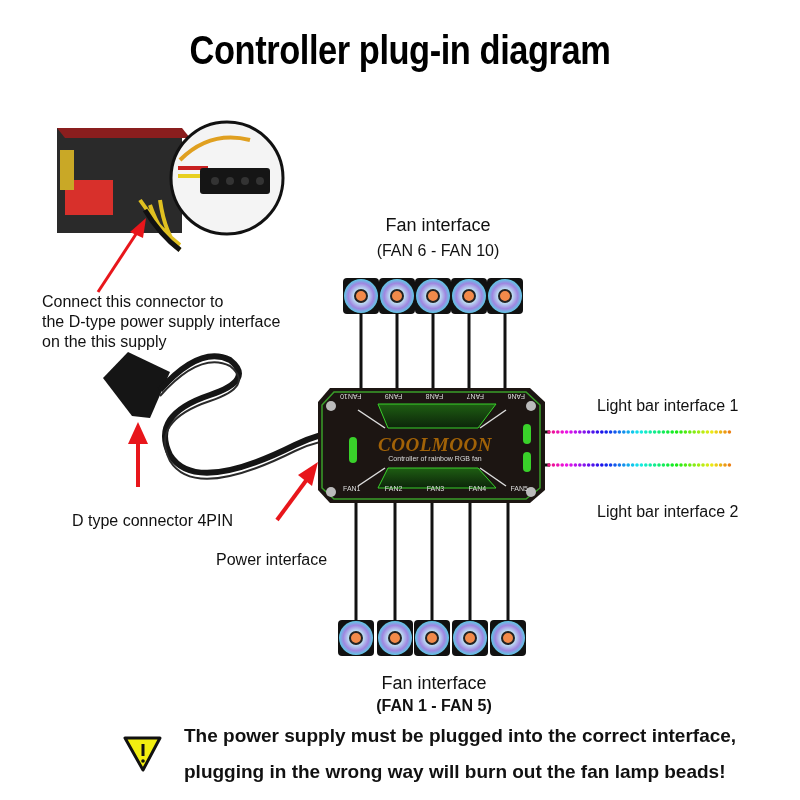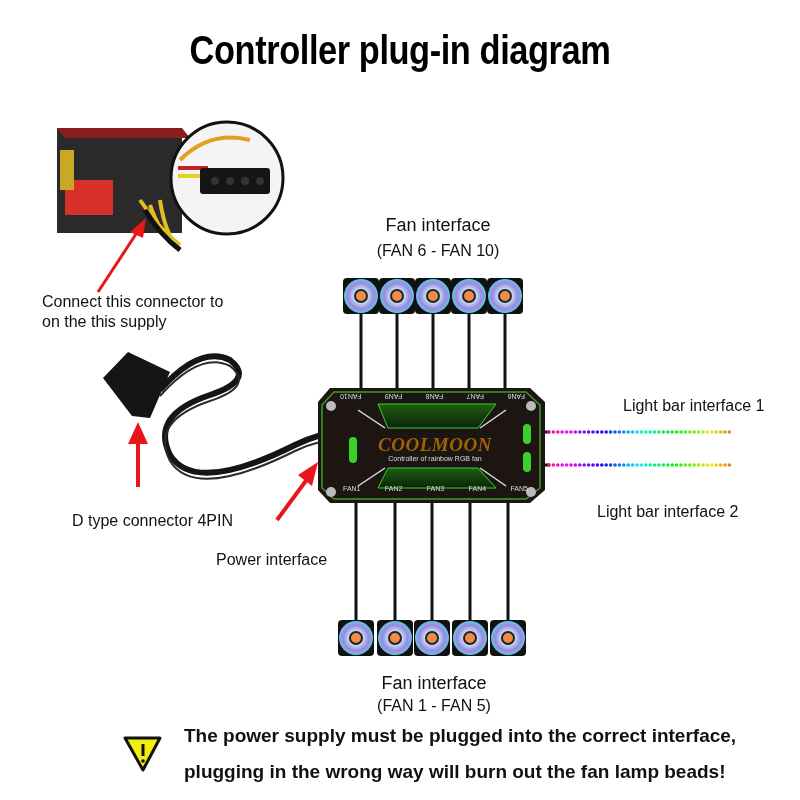"the D-type power supply interface" div { html: none -> <div>the D-type power supply interface</div> }
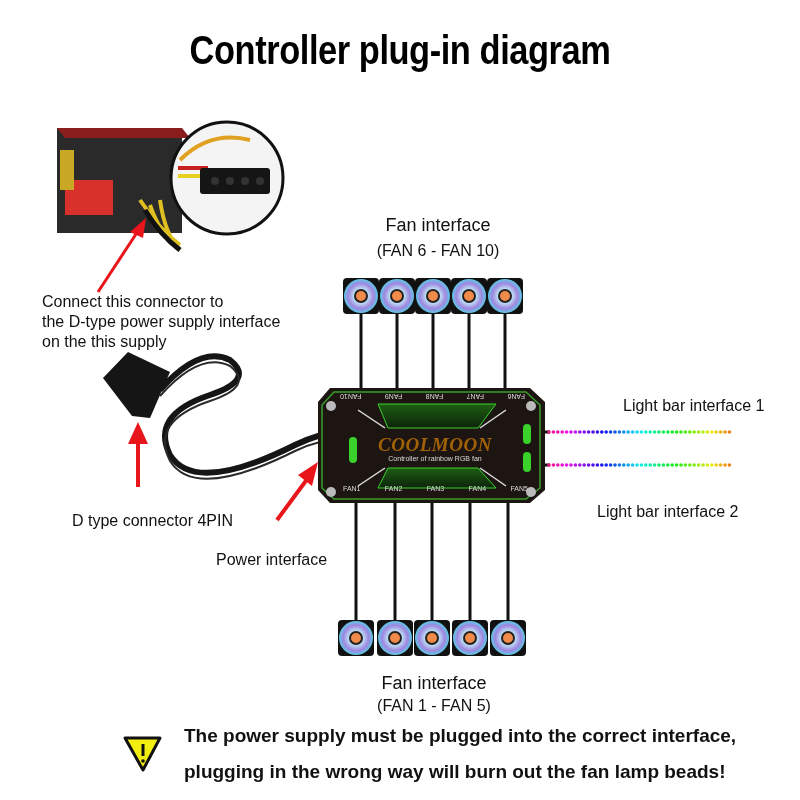"Light bar interface 1" div.abs { margin-left: 26px -> none }
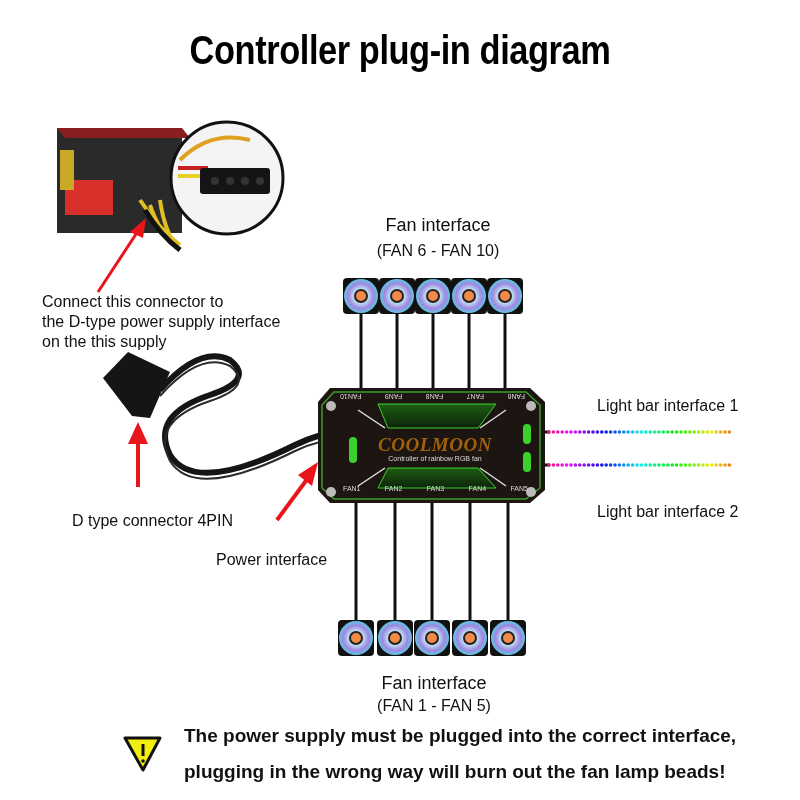"(FAN 1 - FAN 5)" div.abs { font-weight: none -> bold }
